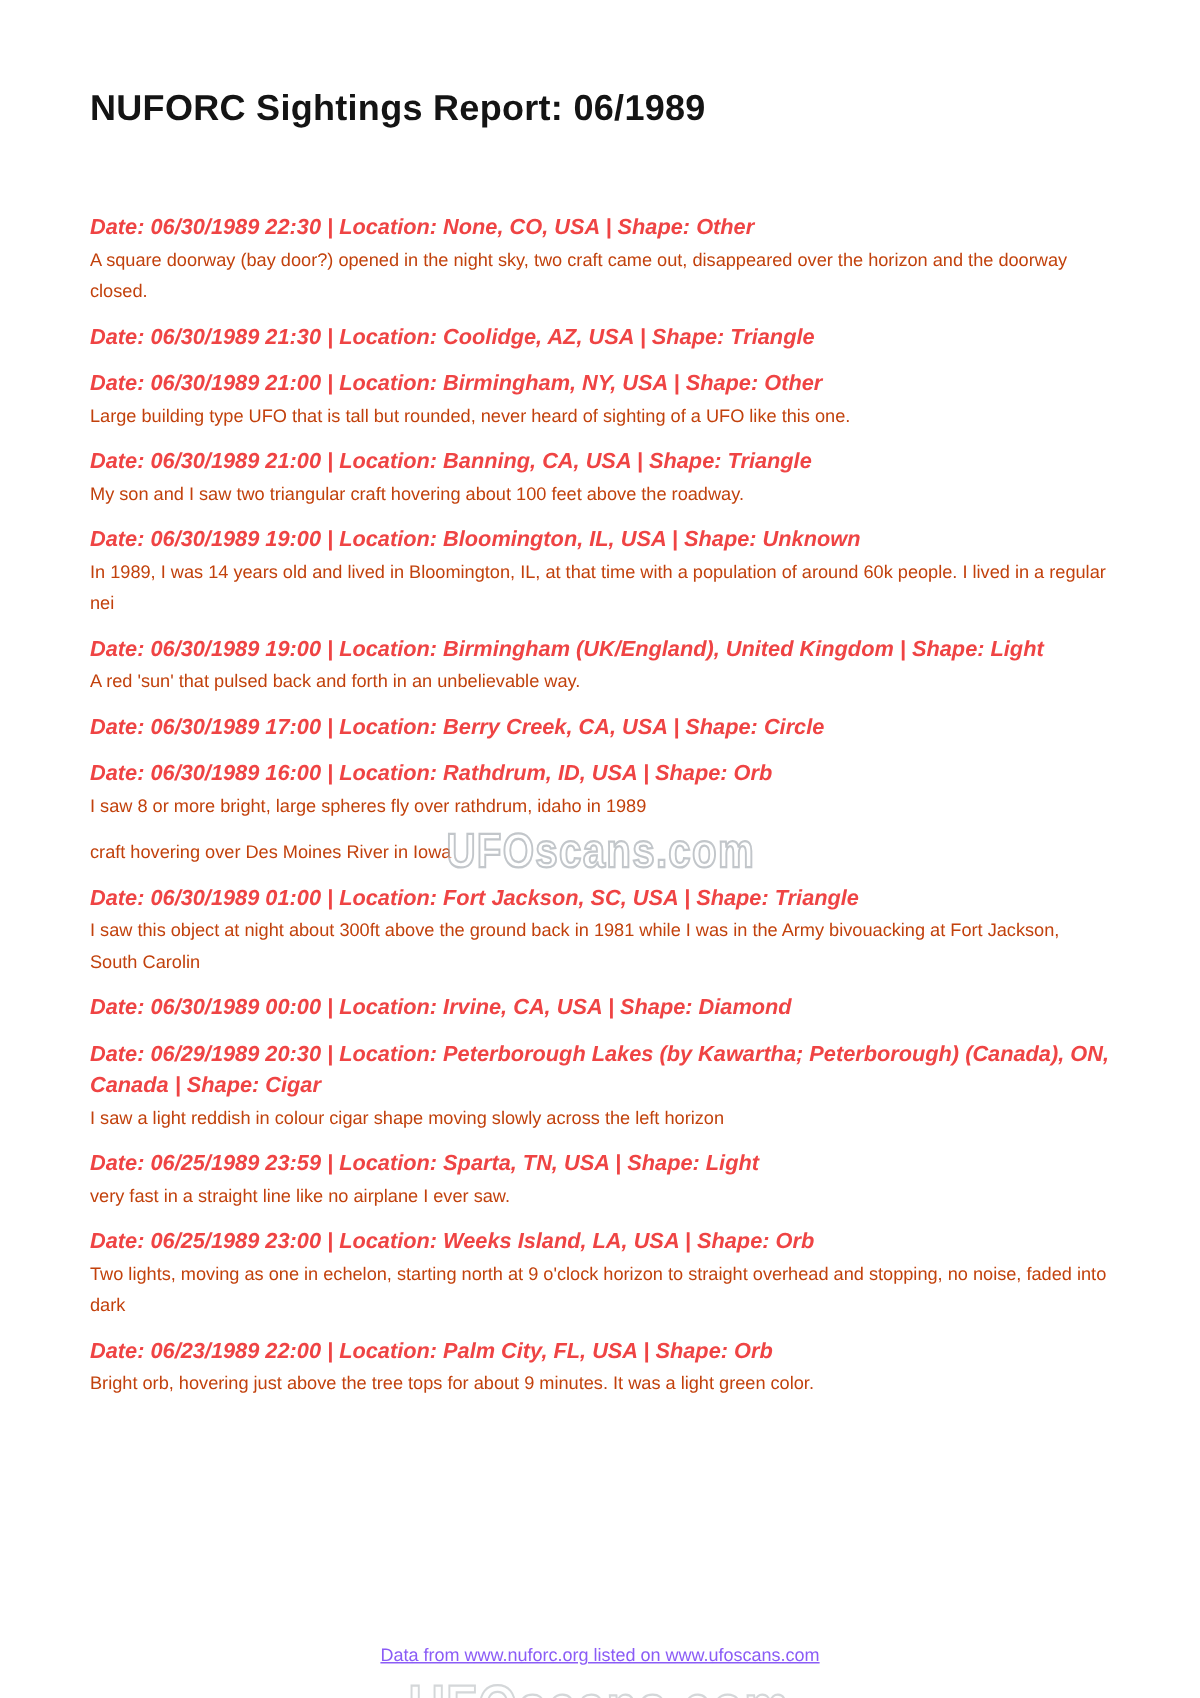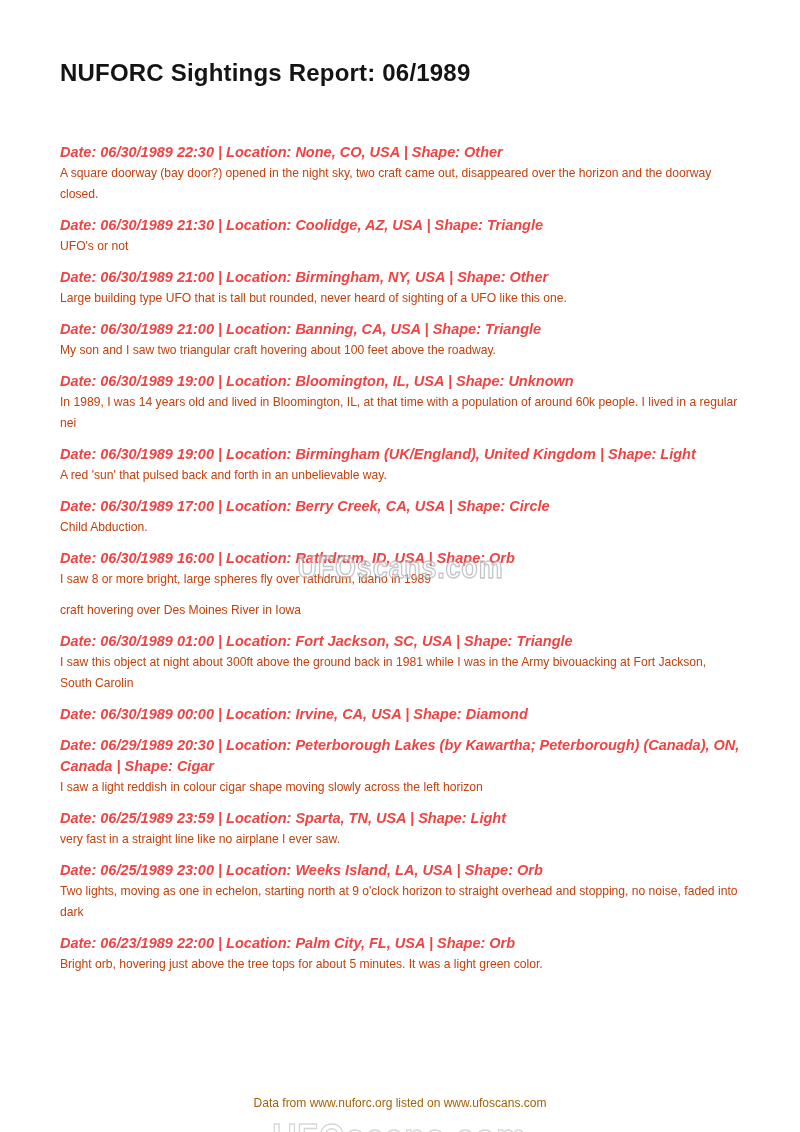"UFO's or not" p.entry-desc { html: <p>UFO's or not</p> -> none }
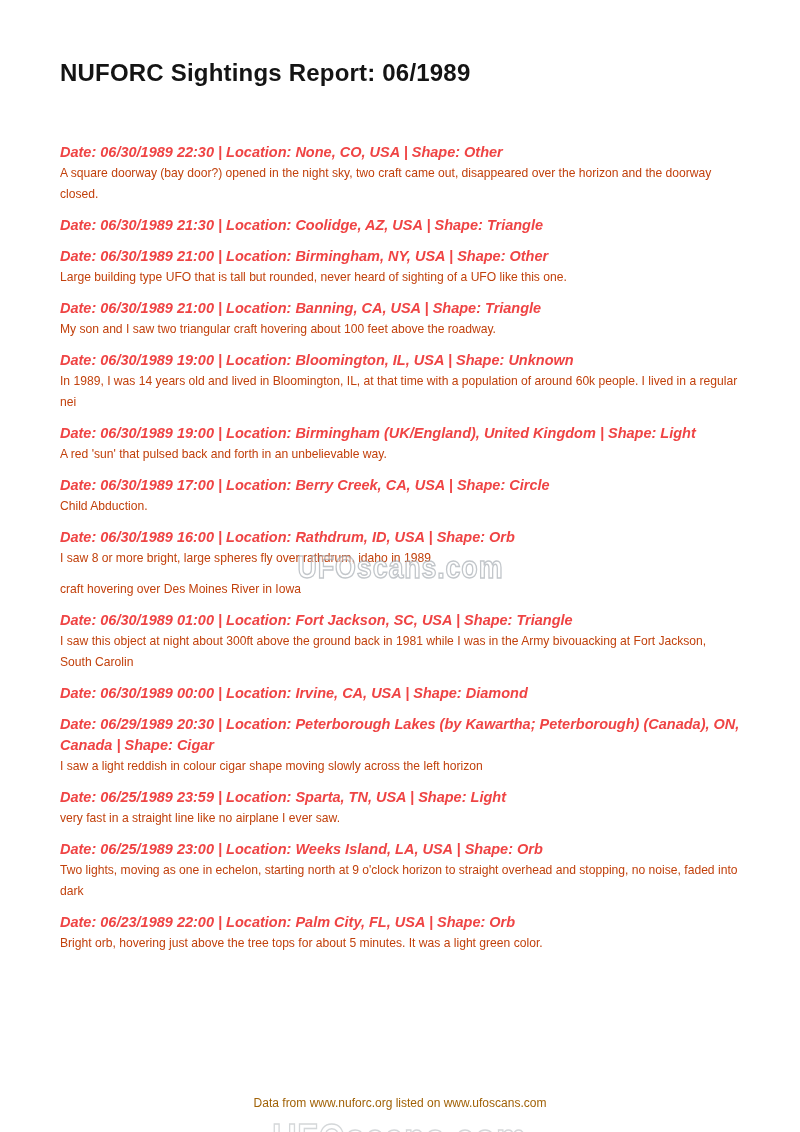"Child Abduction." p.entry-desc { html: <p>Child Abduction.</p> -> none }
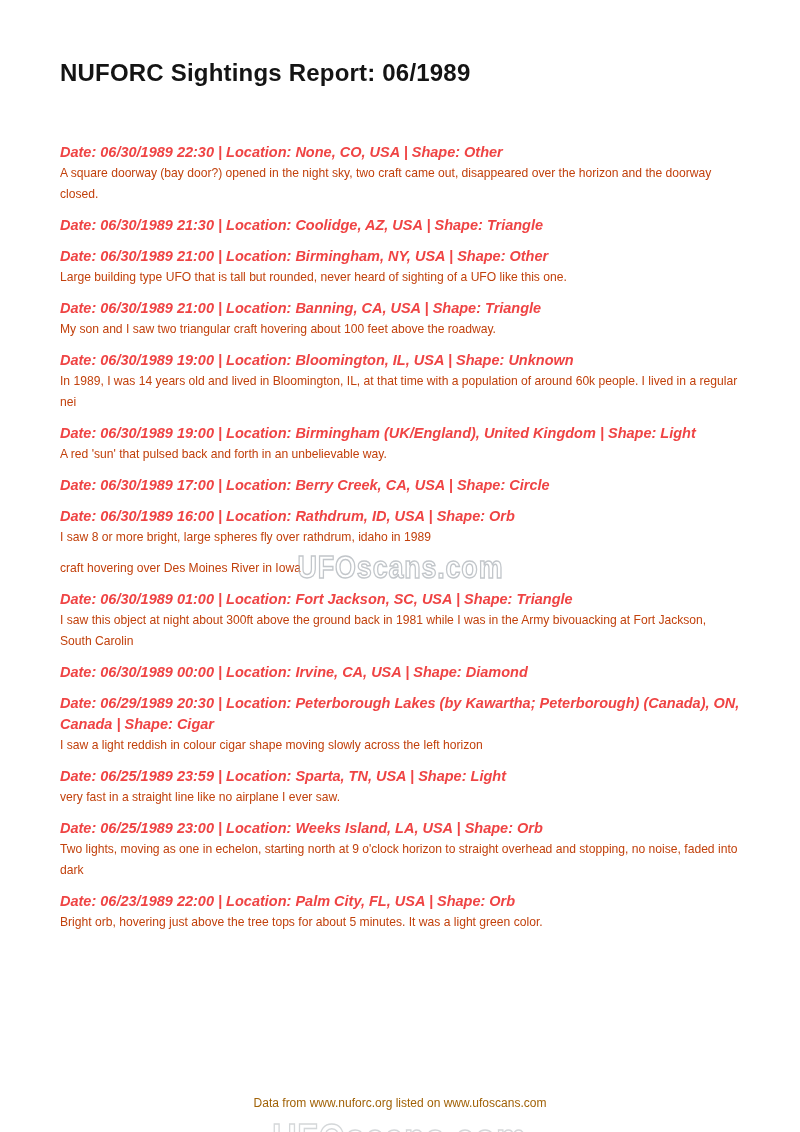"Bright orb, hovering just above" p.entry-desc { text: 5 -> 9 }
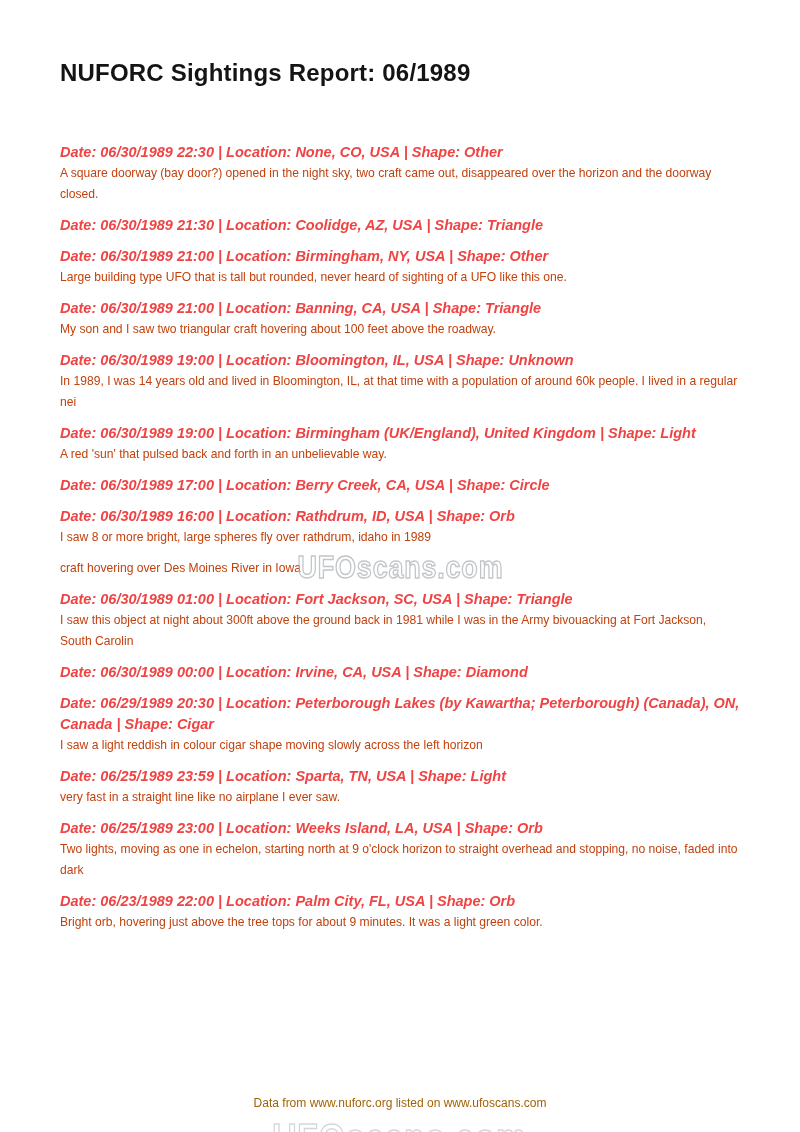"Data from www.nuforc.org listed on" .footer { color: #a16207 -> #8b5cf6; text-decoration: none -> underline }
